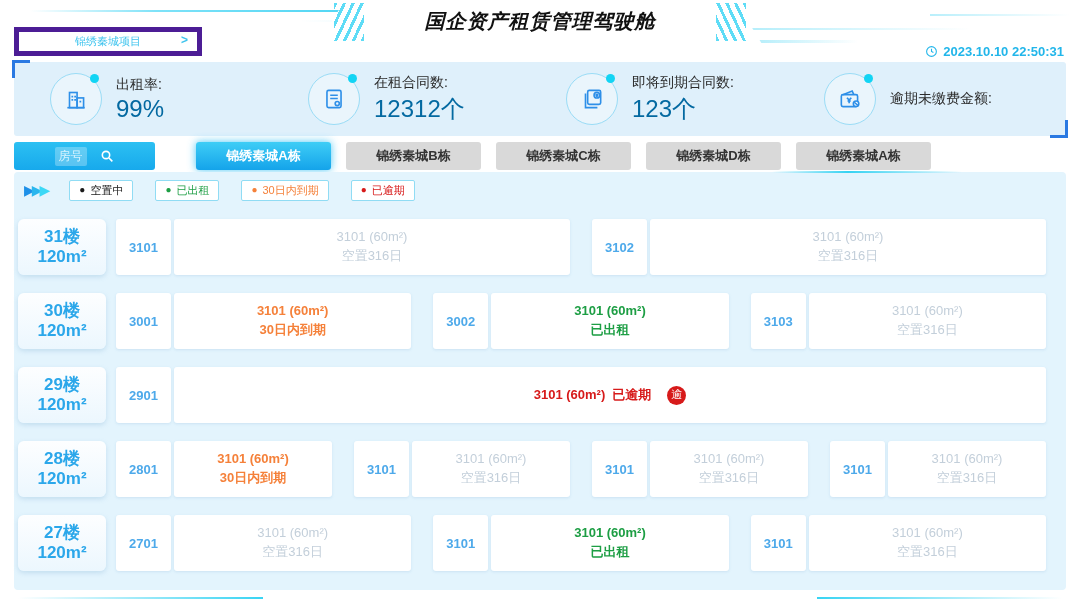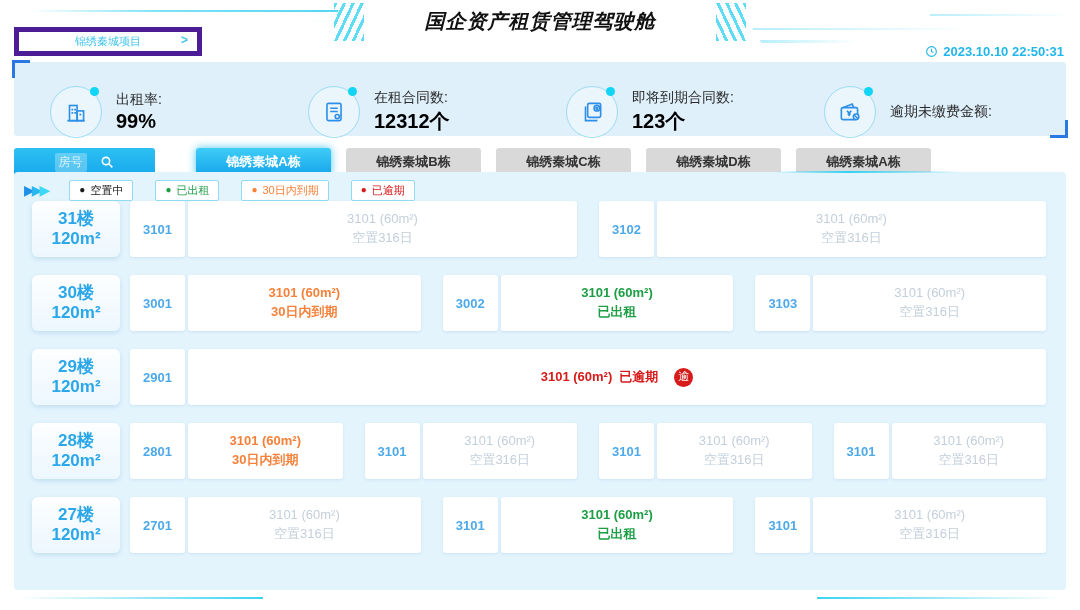"出租率:" .kpi-row { padding: 13px 10px -> 0 10px }
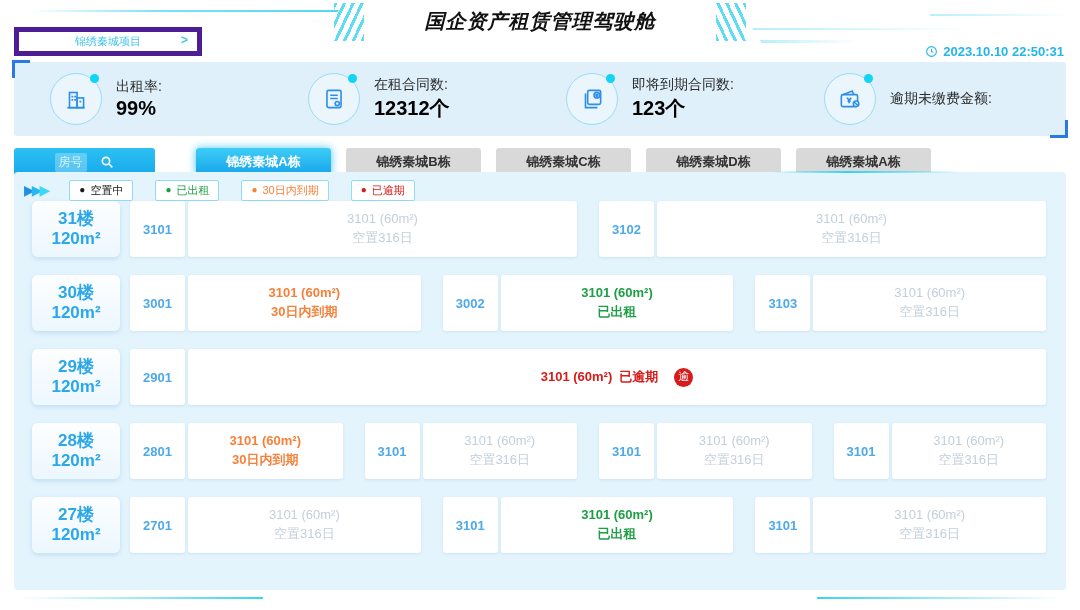"99%" .kpi-value { color: #000000 -> #0369a1; font-size: 20px -> 24px; font-weight: bold -> normal }
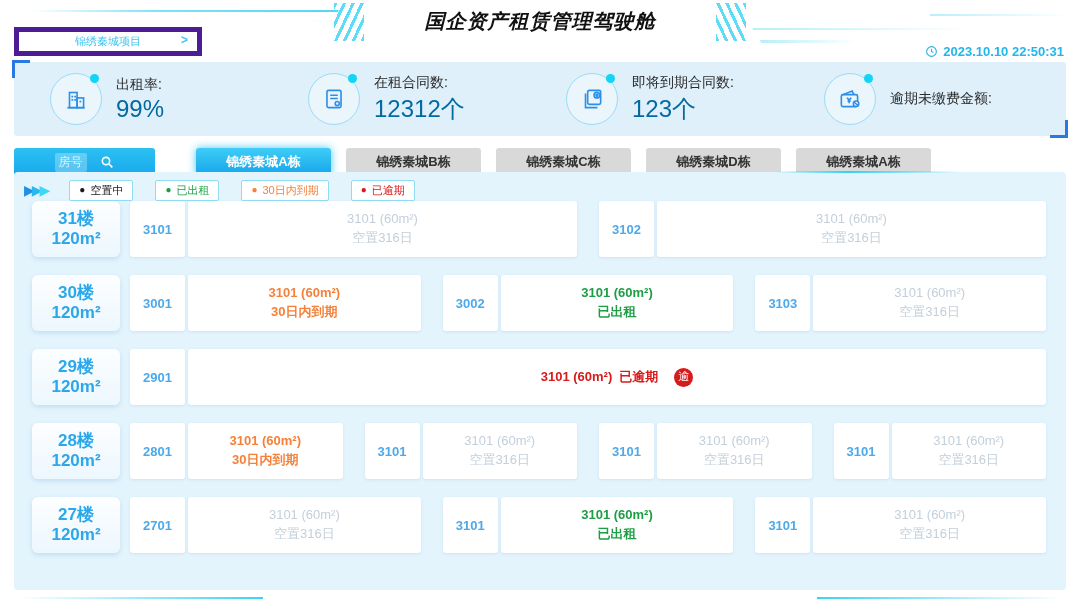"房号" .tab-row { align-items: center -> none }
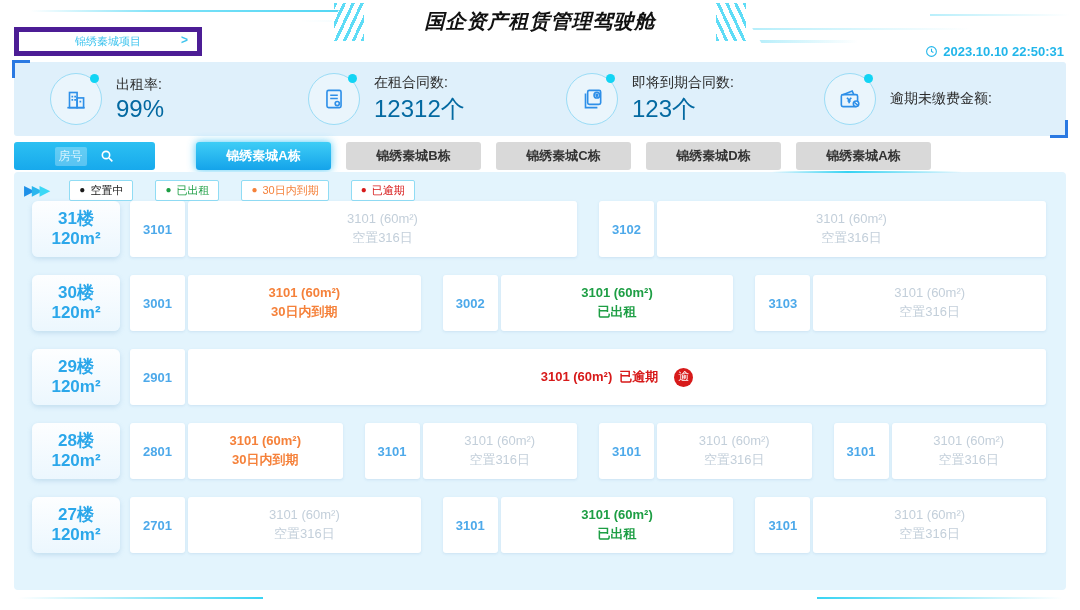"31楼" .floors { margin-top: none -> 18px; padding: 0 20px 0 18px -> 0 20px 0 4px }
